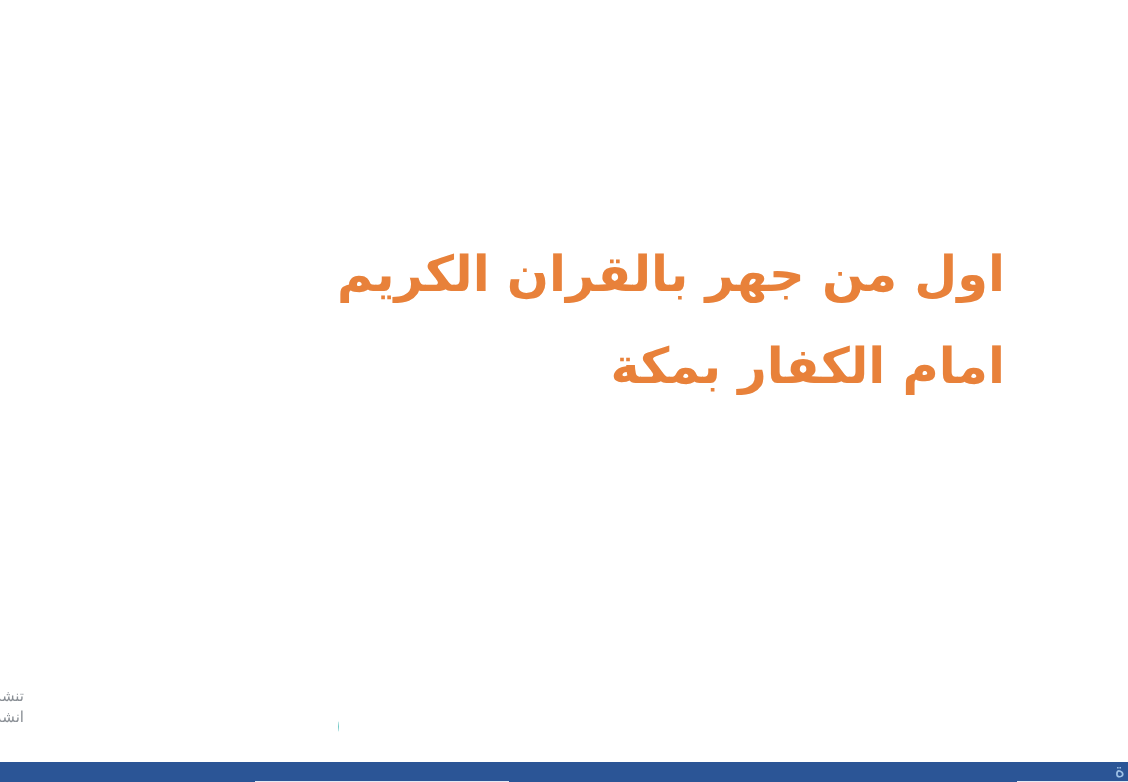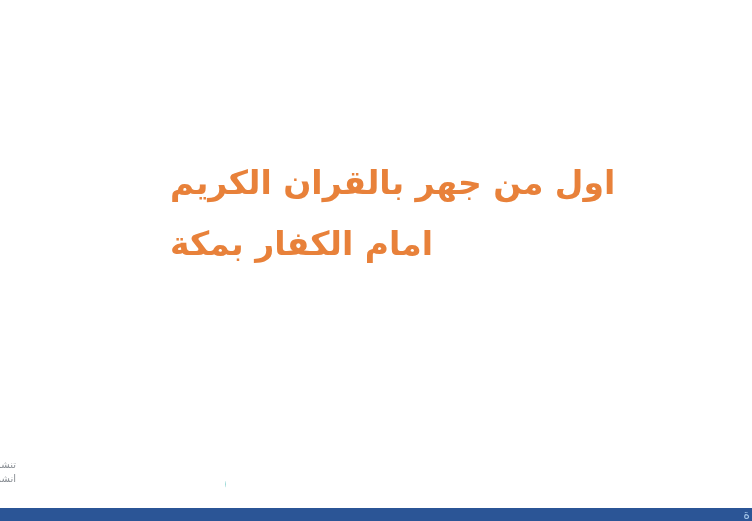"اول من جهر بالقران الكريم" .headline { text-align: left -> right }
